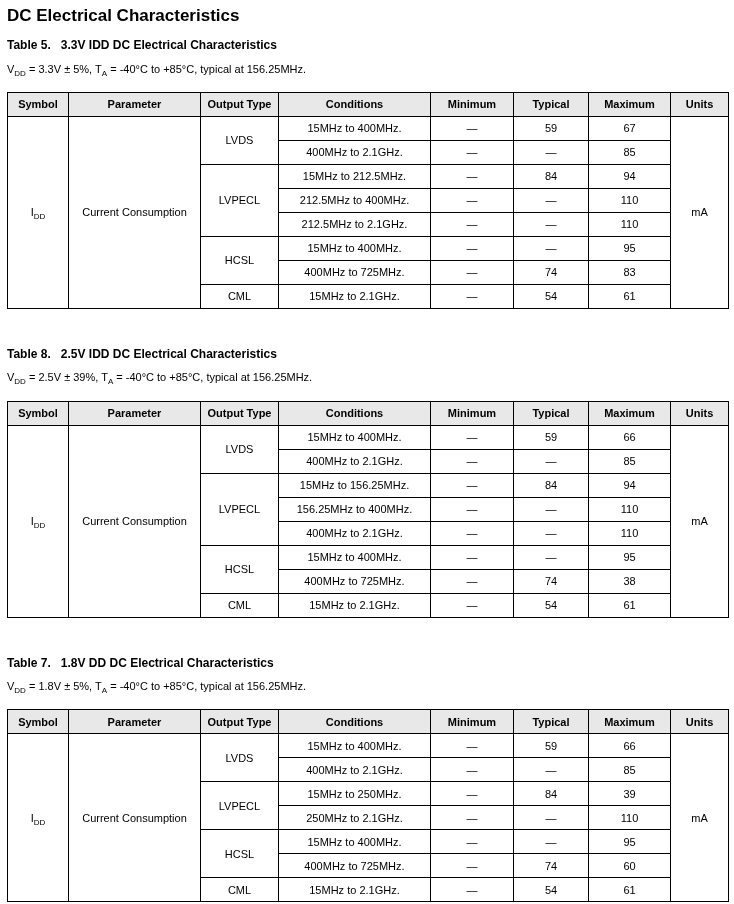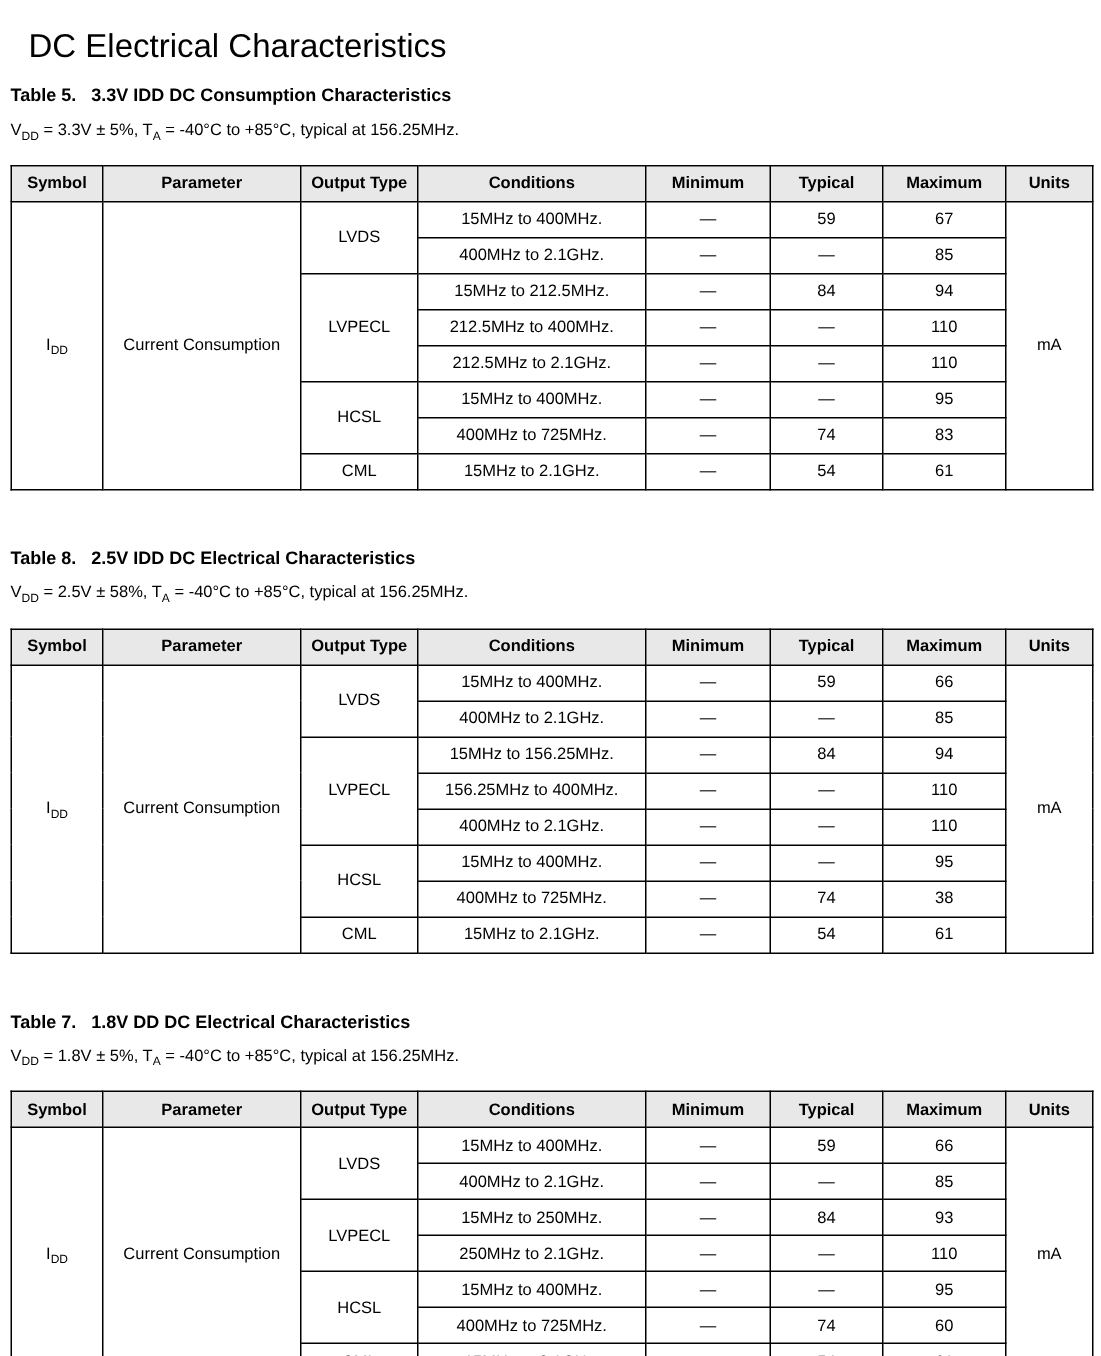"DC Electrical Characteristics" .page-title { font-size: 22px -> 17px; font-weight: normal -> bold; margin: 12px -> 0 }
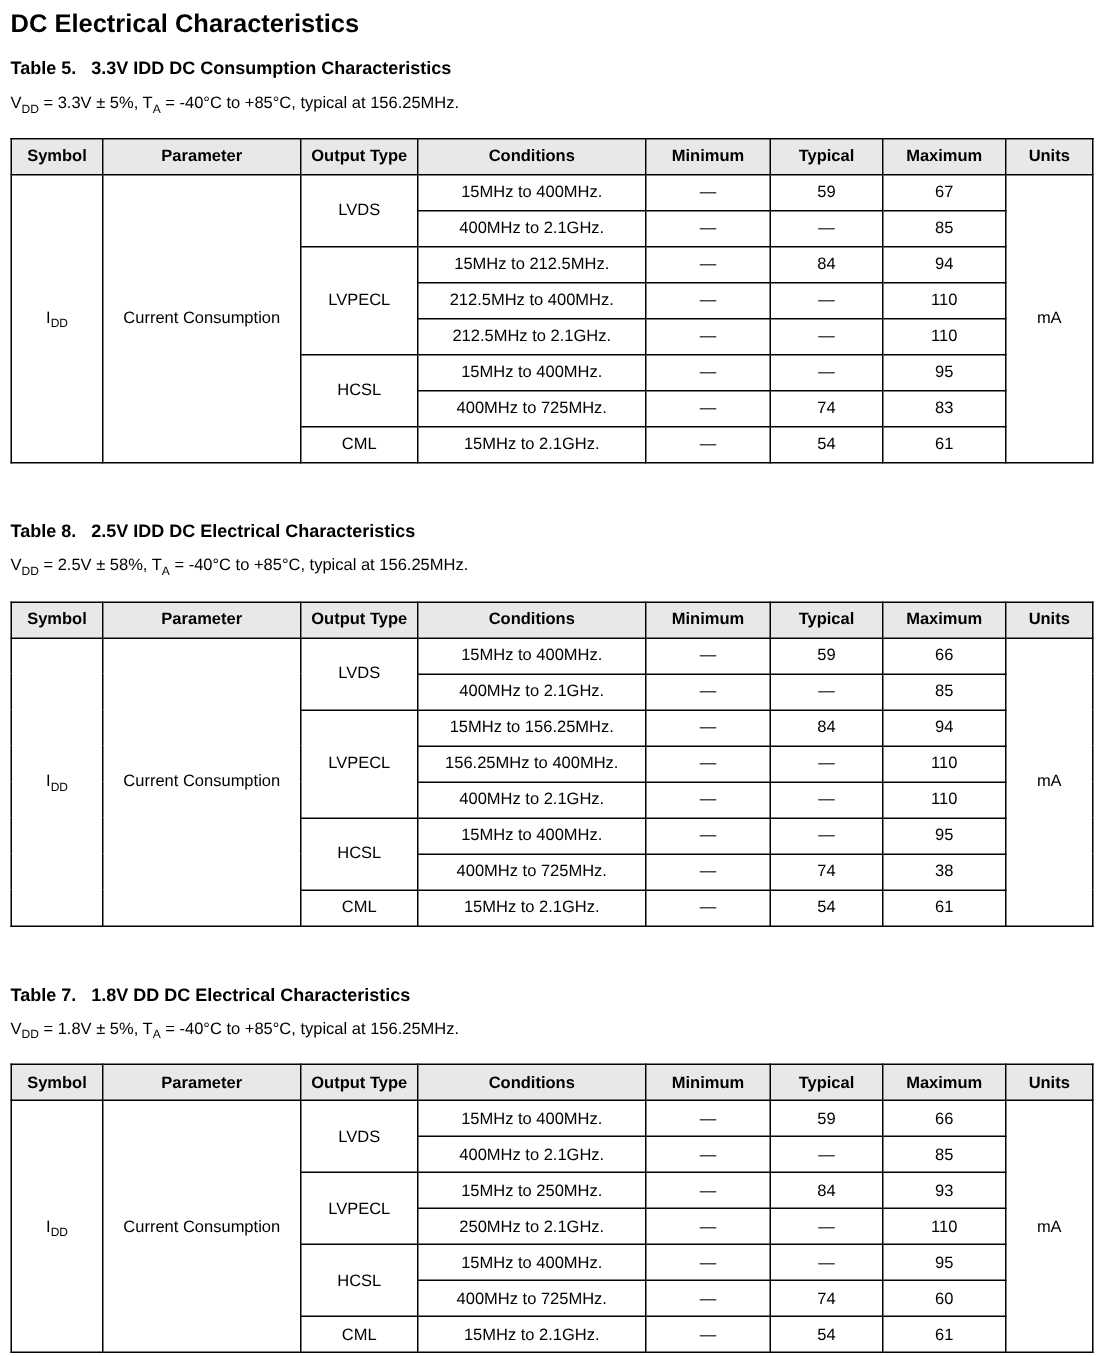"3.3V IDD DC Consumption Characteristics" span.cap-title { text: Consumption -> Electrical }
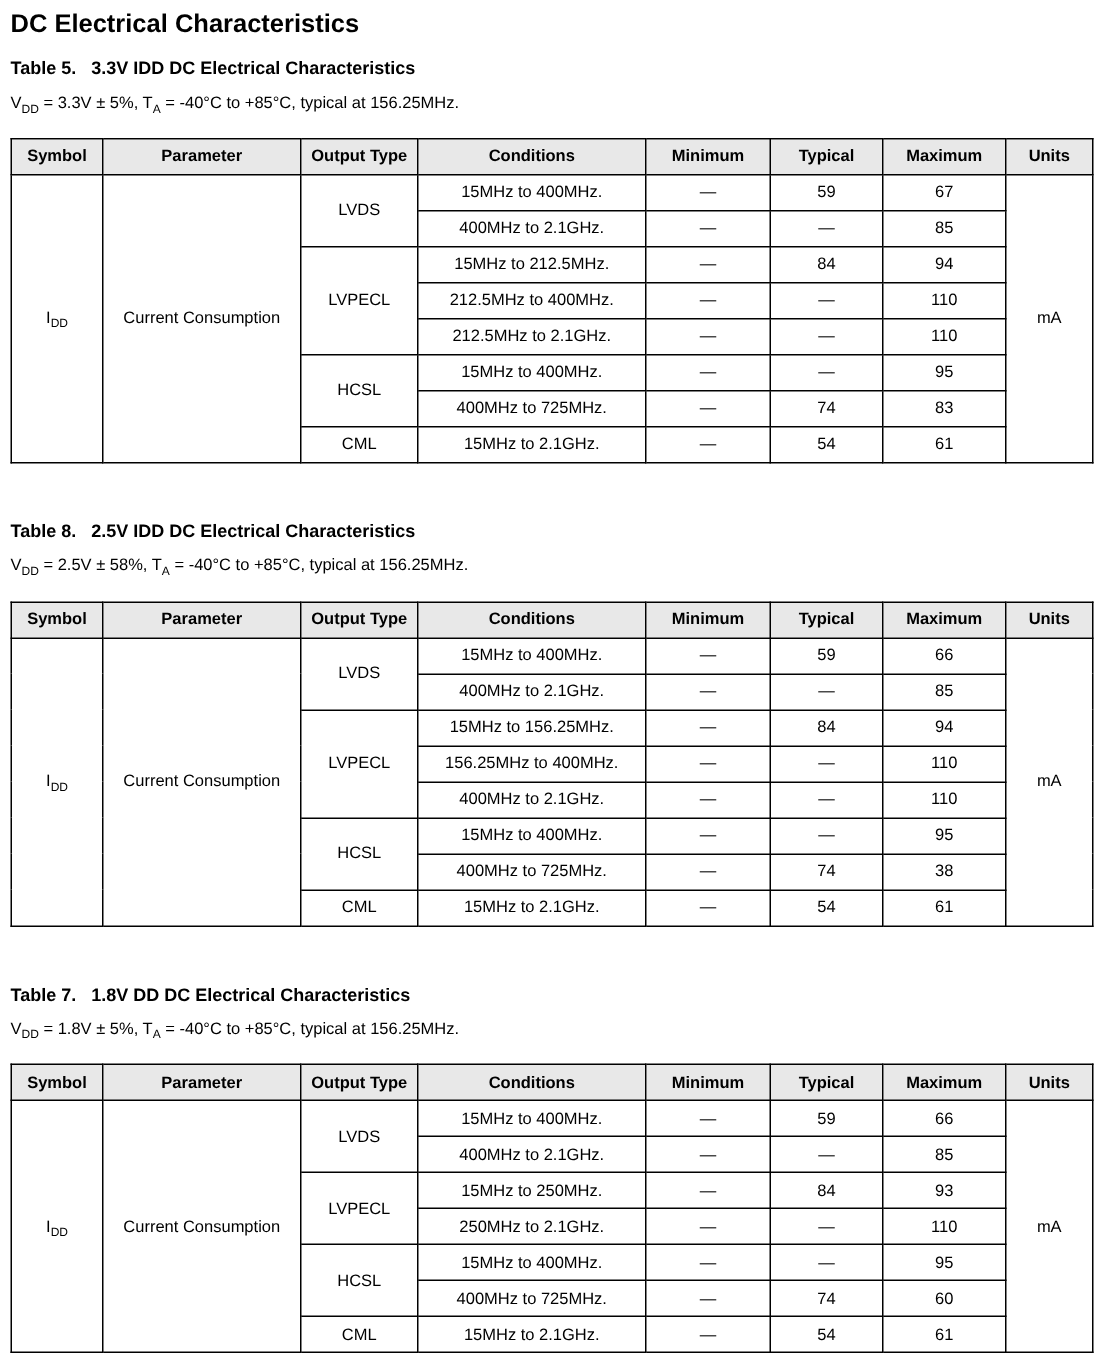"= 2.5V ± 58%, T" span { text: 58% -> 39% }
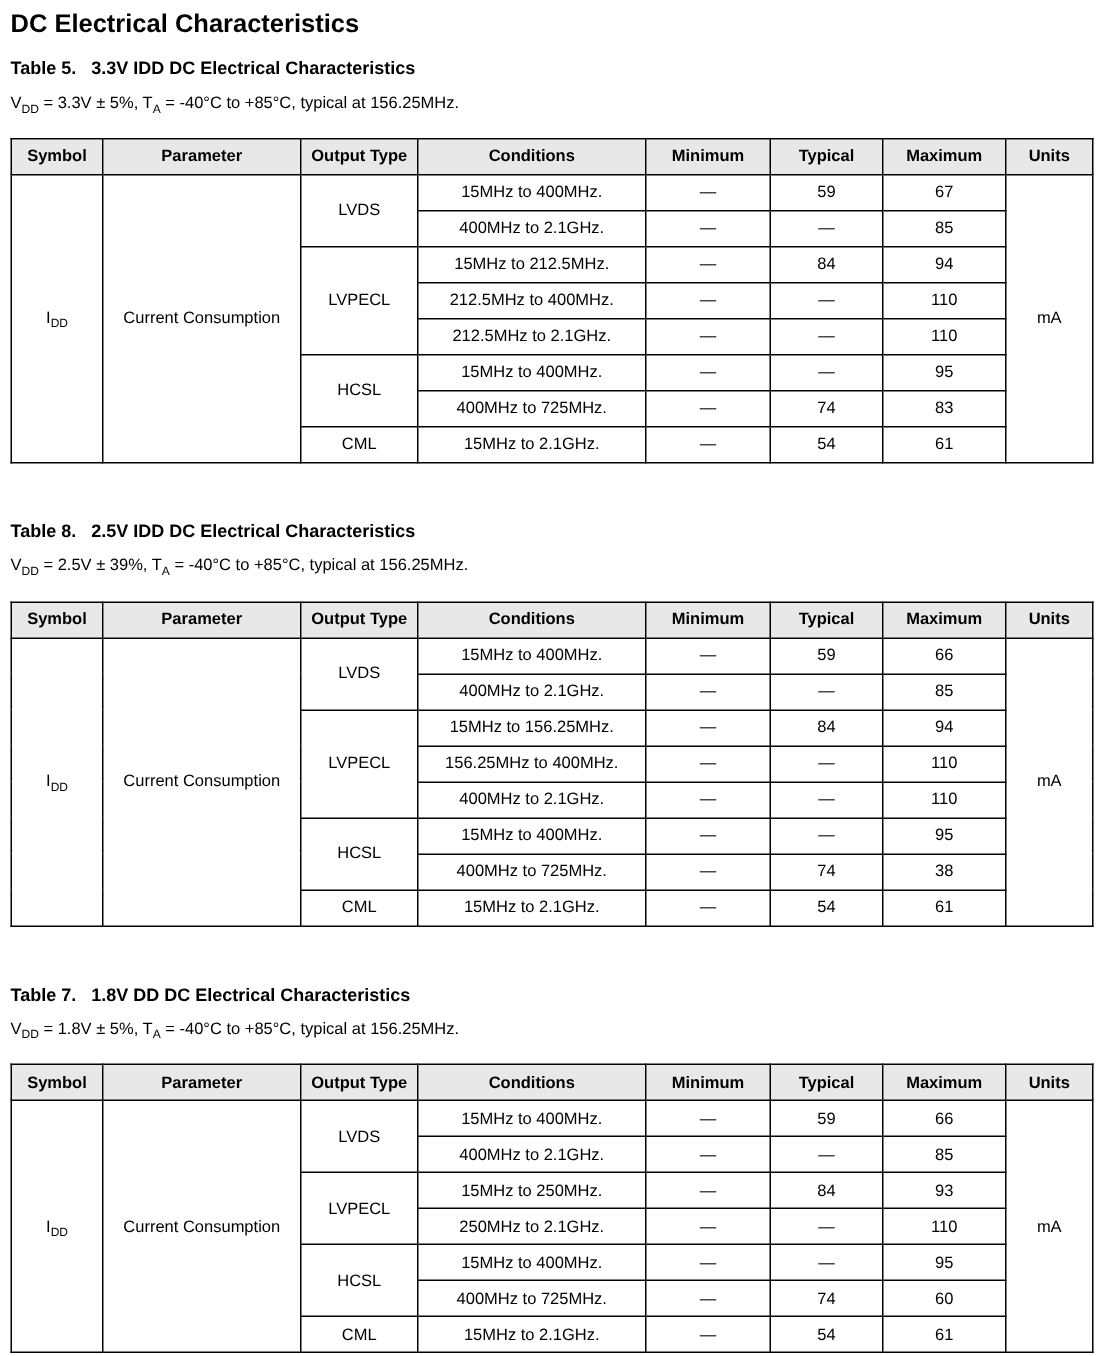"93" td { text: 93 -> 39 }
